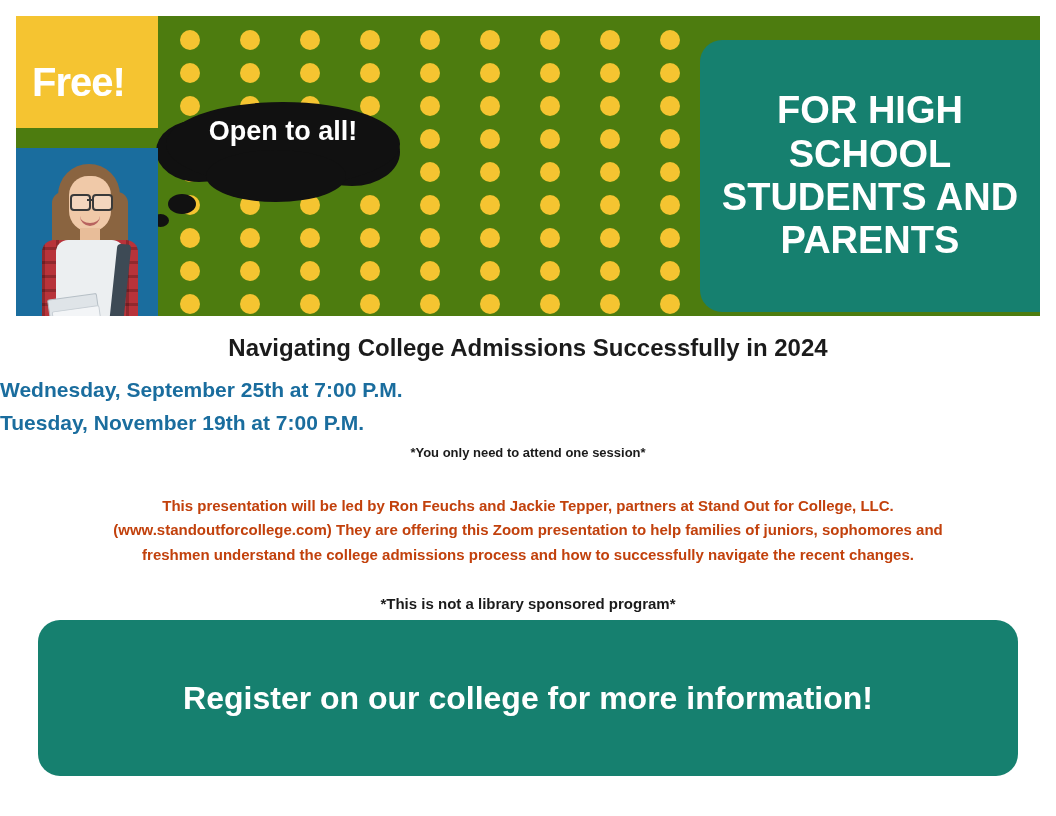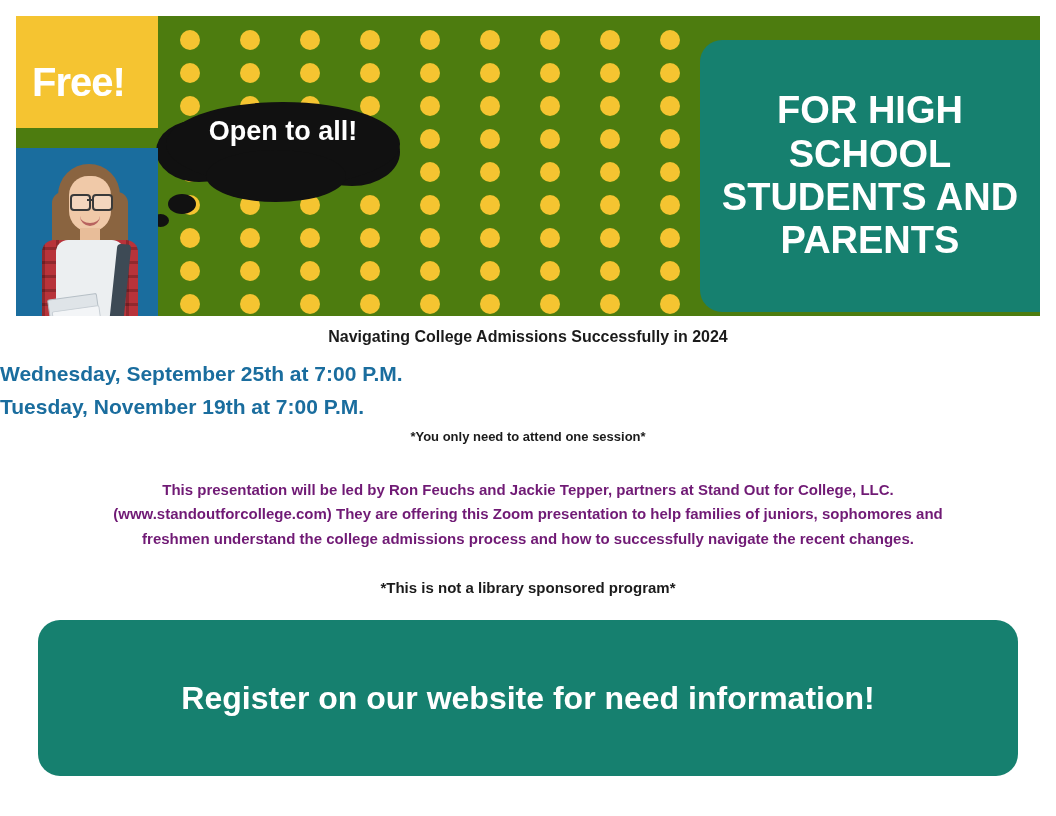"Navigating College Admissions" .headline { font-size: 16px -> 24px; margin-top: 10px -> 16px }
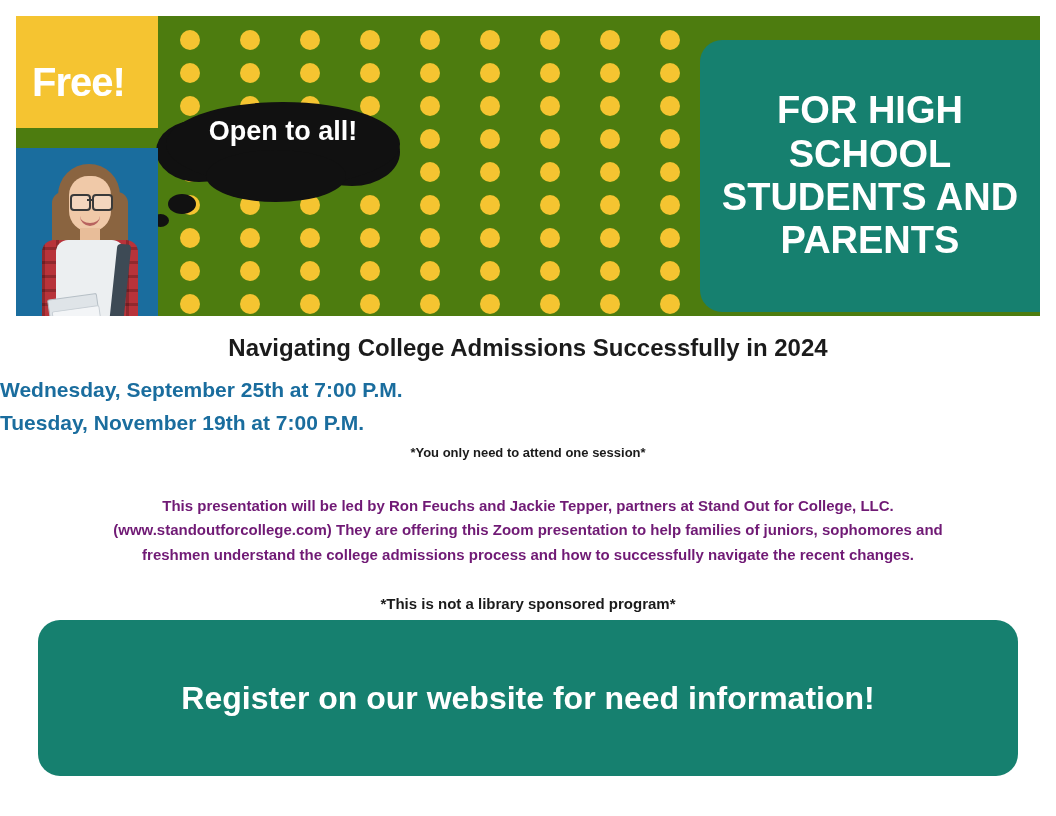"This presentation will be led" .paragraph { color: #701a75 -> #c2410c }
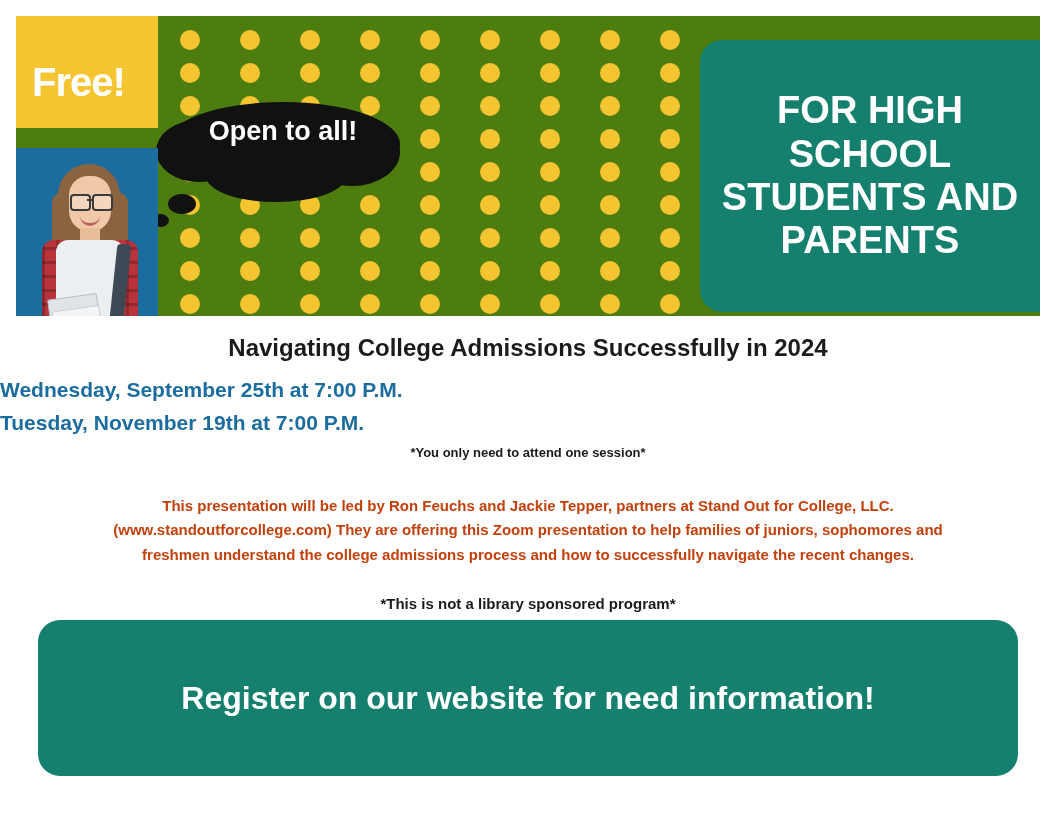"Register on our website for" div.cta-line1 { text: website for need -> college for more }
